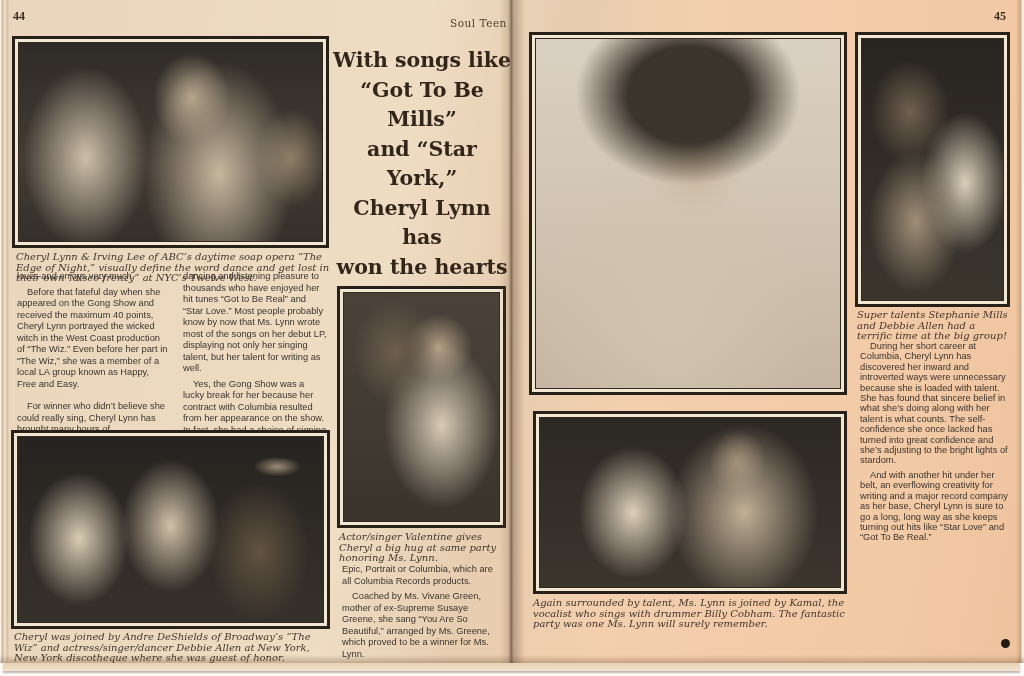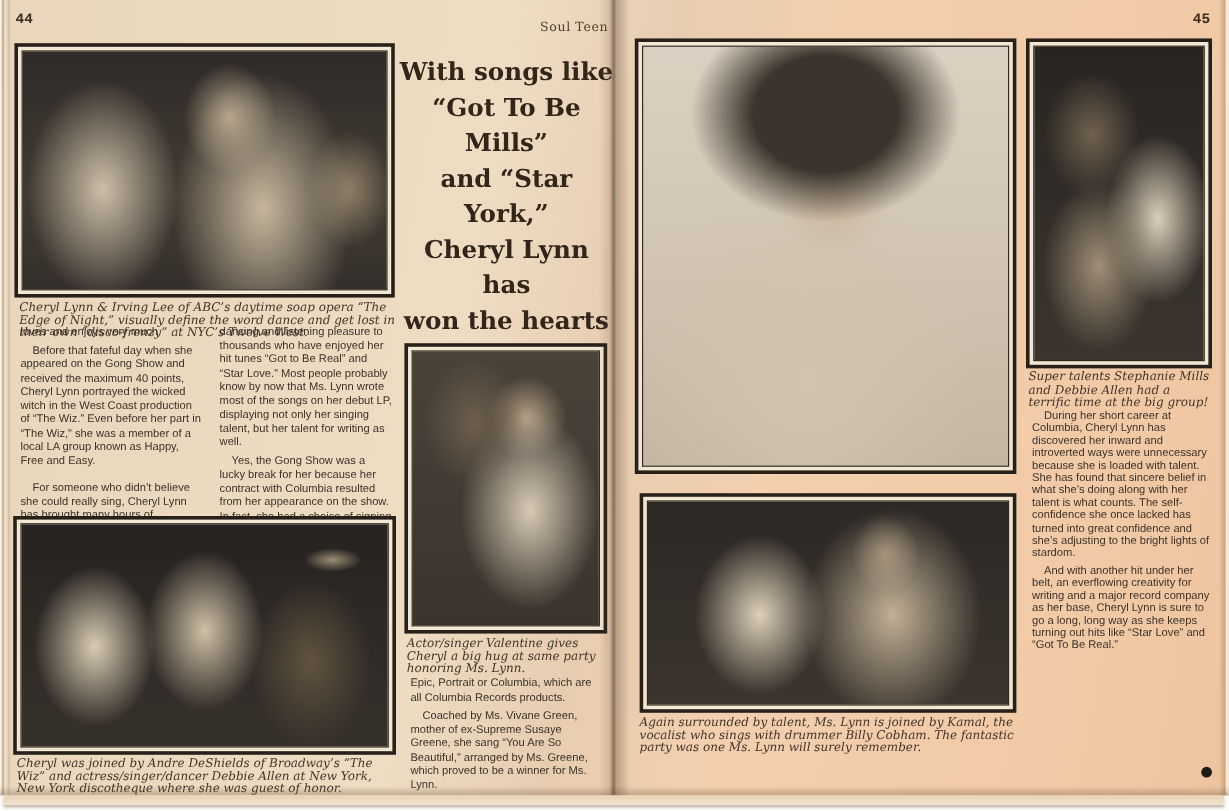"44" .pagenum { font-family: Liberation Mono, monospace -> Liberation Serif, serif }
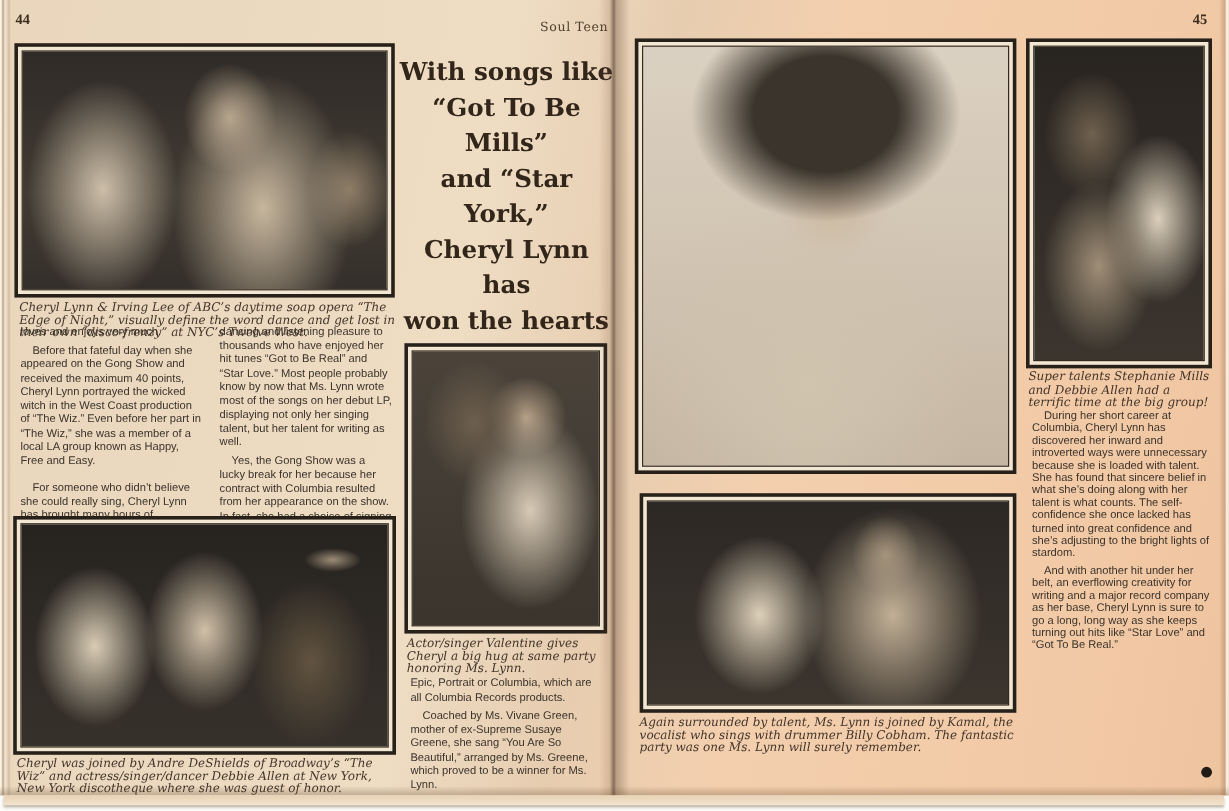"For someone who didn’t believe" p.ind { text: someone -> winner }
